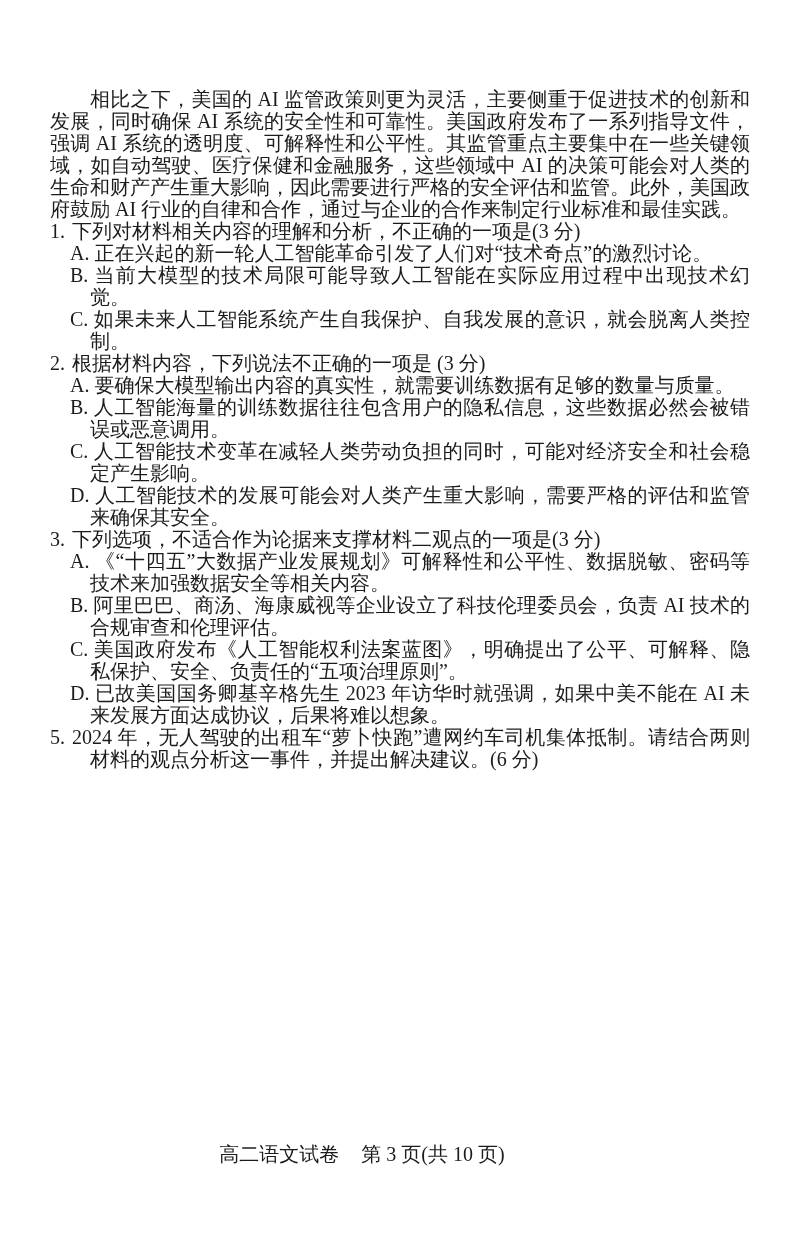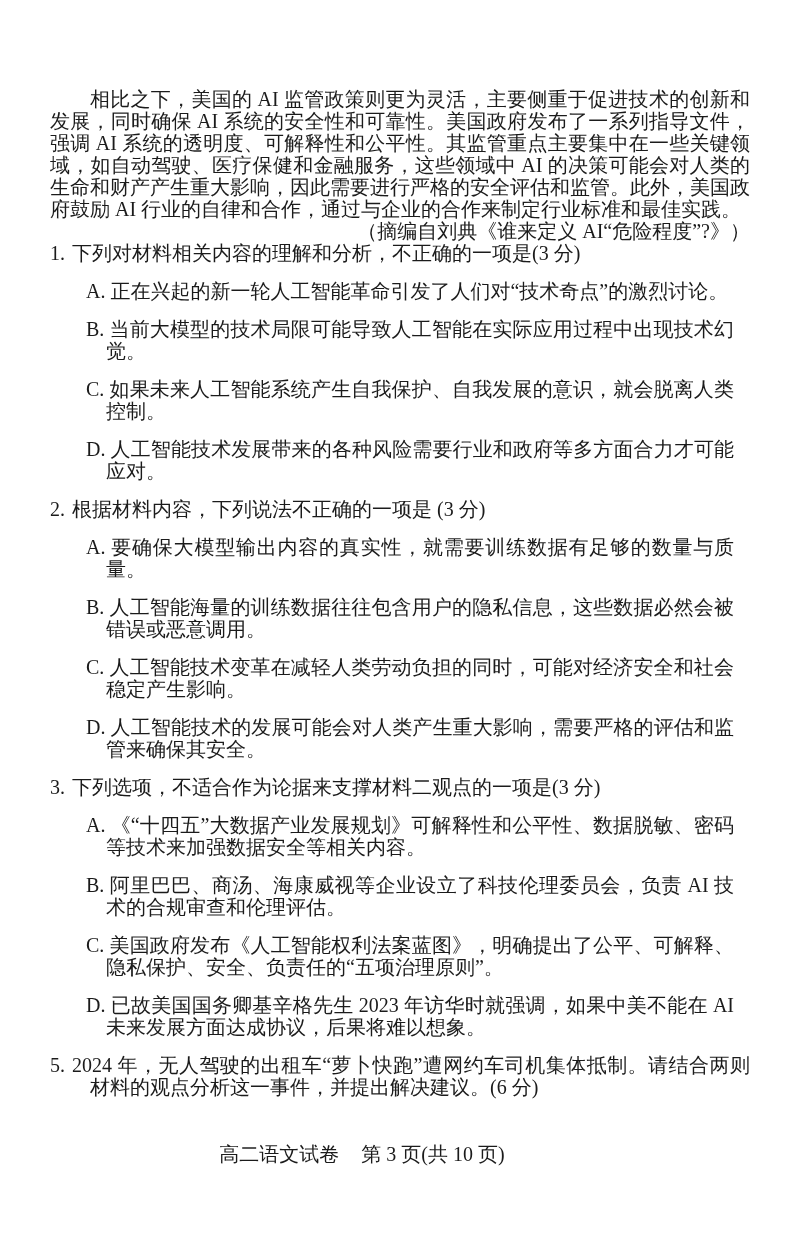"（摘编自刘典《谁来定义 AI“危险程度”?》）" p.attribution { html: <p>（摘编自刘典《谁来定义 AI“危险程度”?》）</p> -> none }
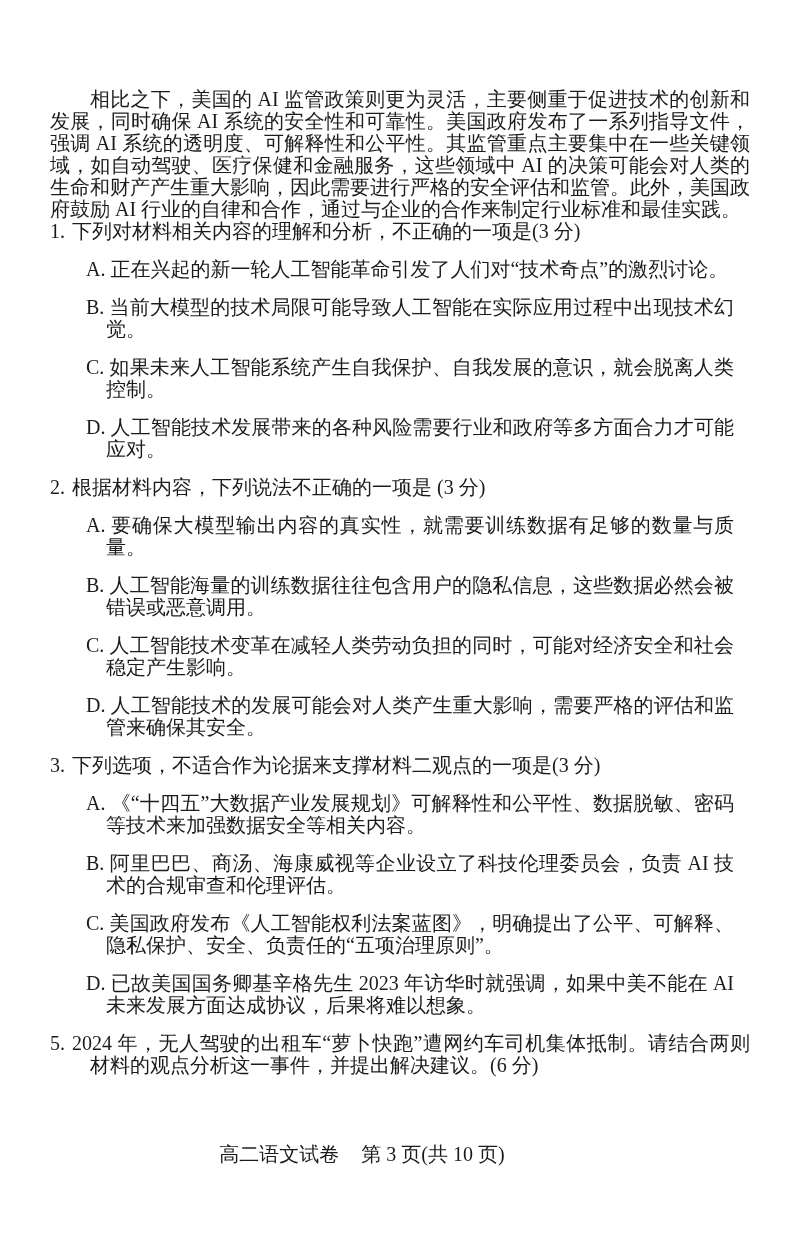"A. 正在兴起的新一轮人工智能革命引发了人们对“技术奇点”的激烈讨论。" .option { margin: 16px -> 0 }
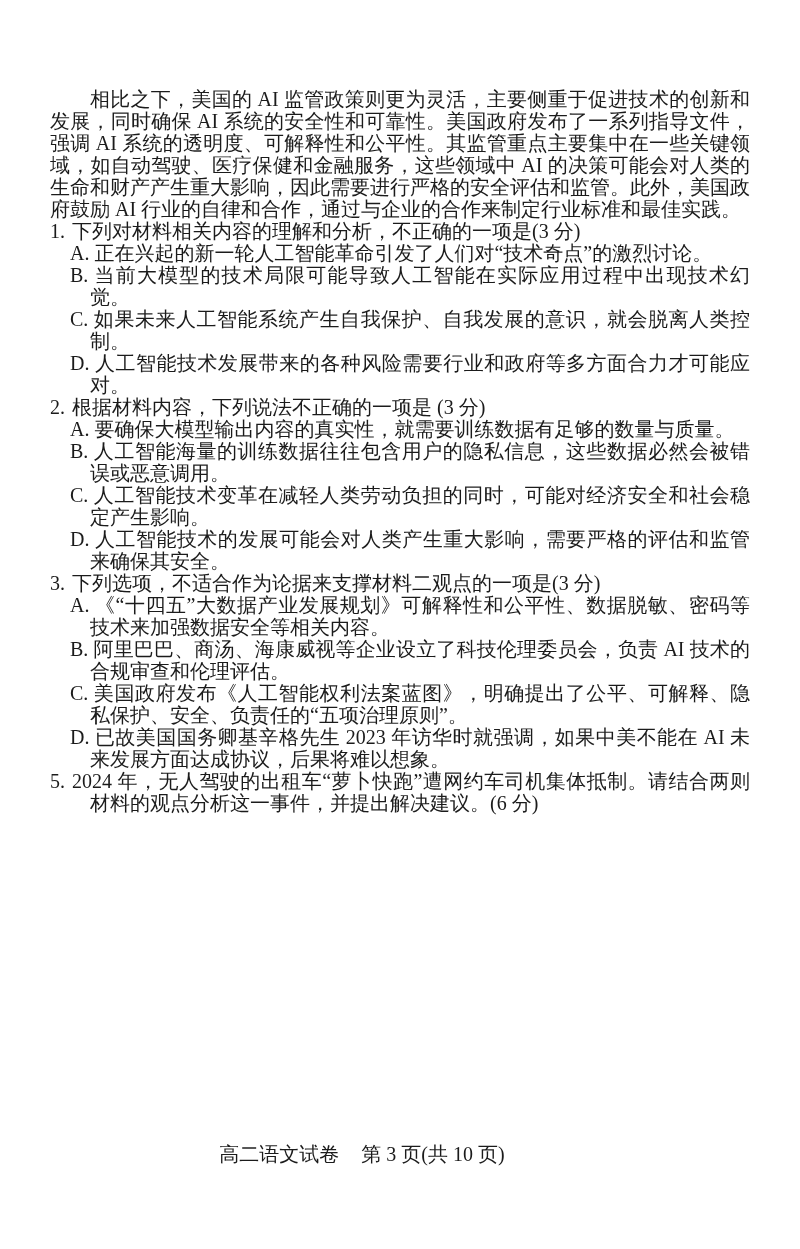"D. 人工智能技术发展带来的各种风险需要行业和政府等多方面合力才可能应对。" p.option { html: <p><span>D.</span><span>人工智能技术发展带来的各种风险需要行业和政府等多方面合力才可能应对。</span></p> -> none }
